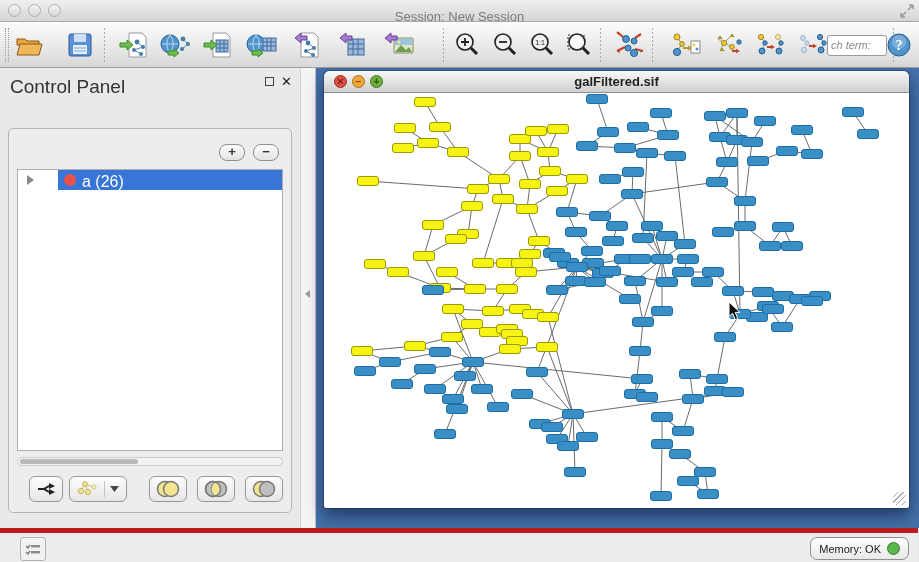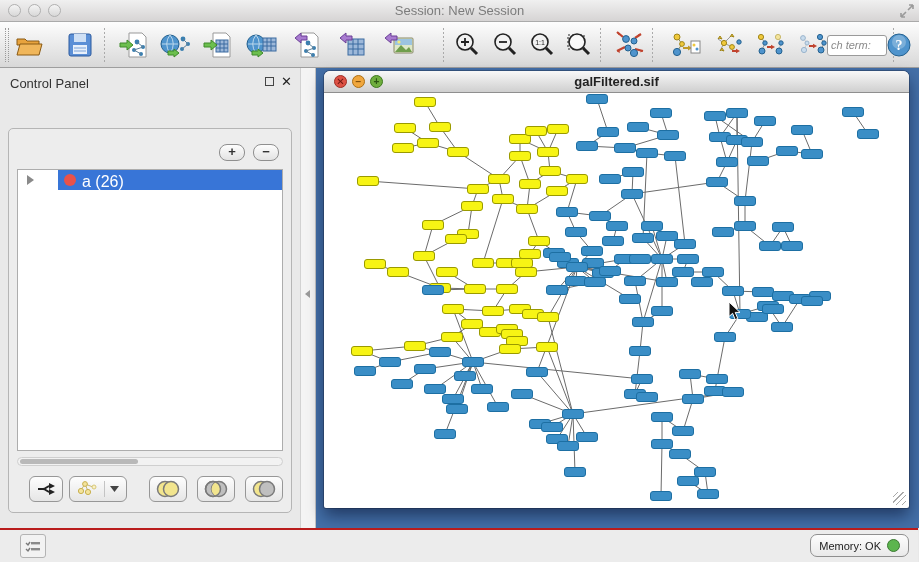"Session: New Session" .win-title { top: 3px -> 9px }
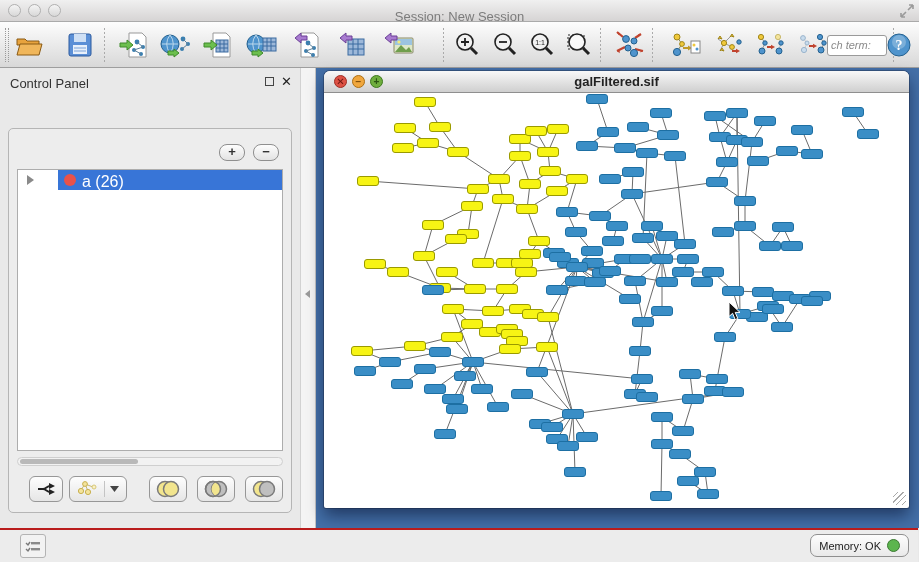"Control Panel" .cp-title { font-size: 13px -> 19px }
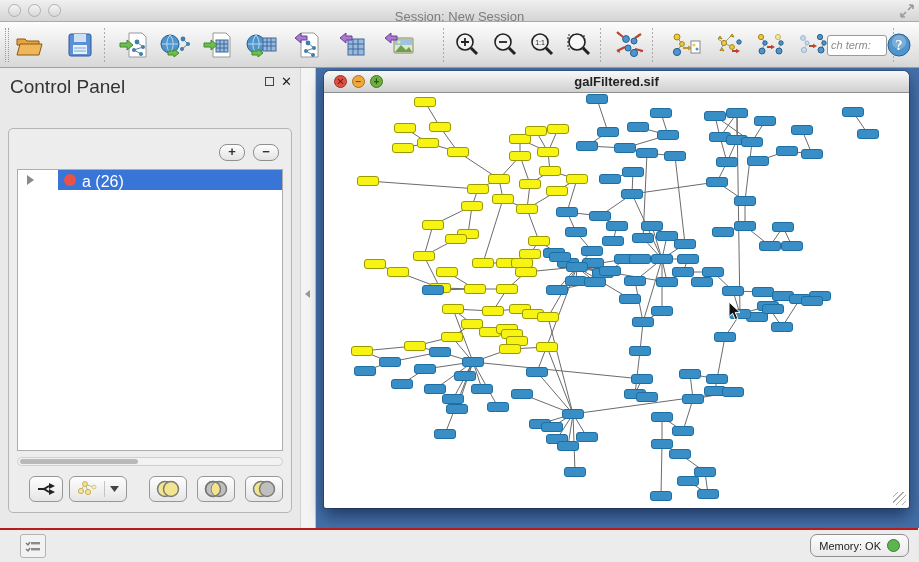"Memory: OK" .statusbar { border-top: 2px solid #b91c1c -> 5px solid #b91c1c }
